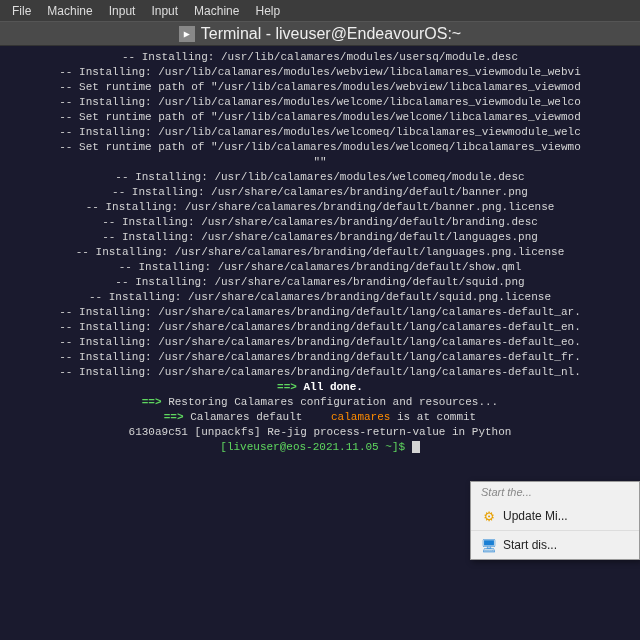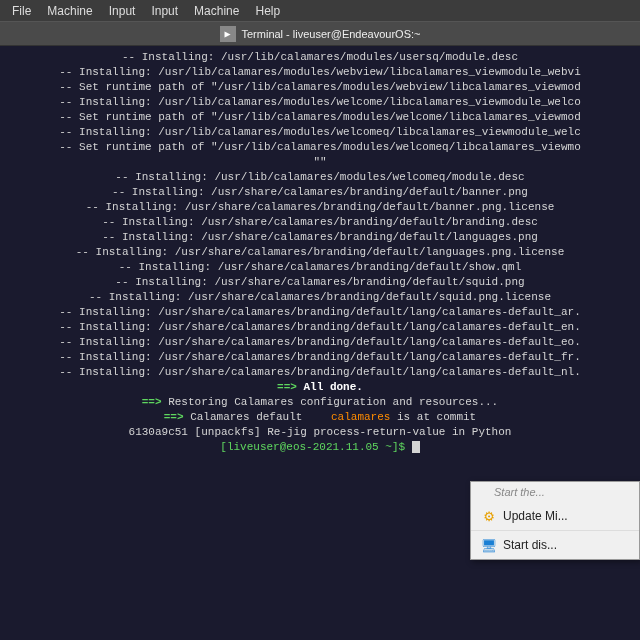"Terminal - liveuser@EndeavourOS:~" #titlebar-text { font-size: 11px -> 16px }
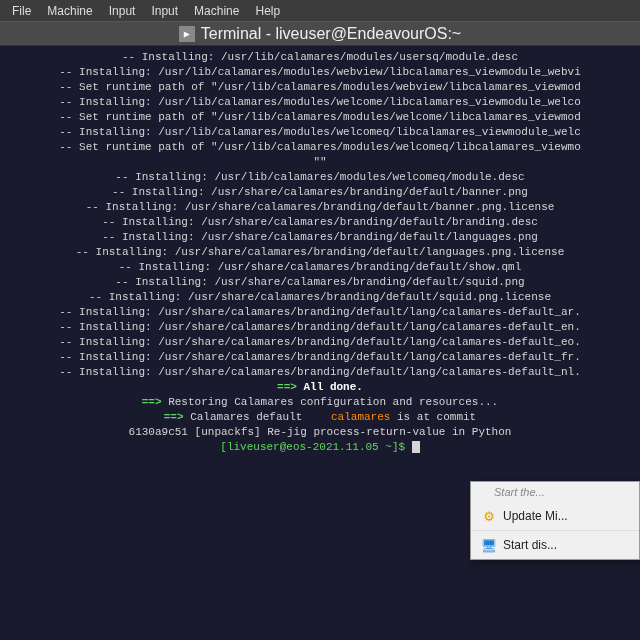"Start the..." .start-the-text { padding: 4px 23px -> 4px 10px }
